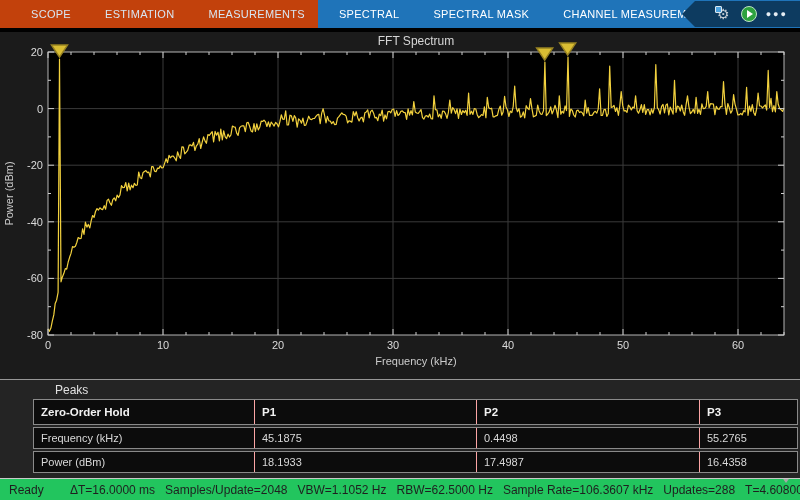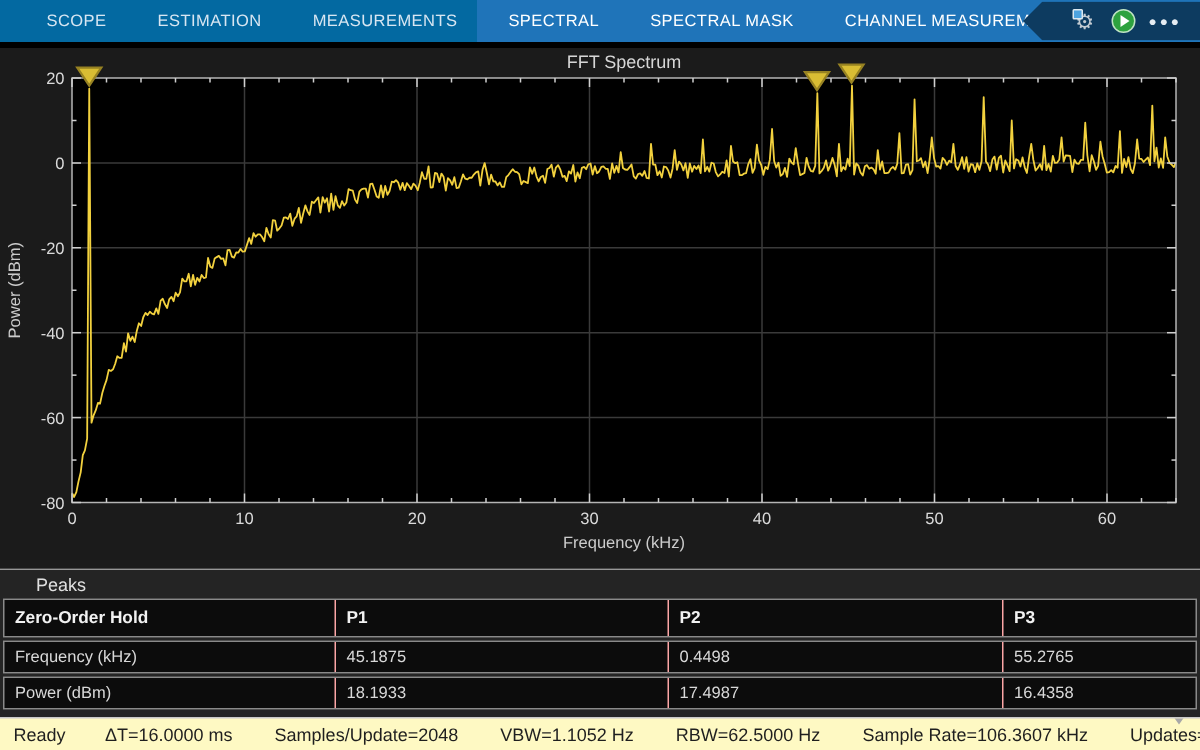"SCOPE" .tabbar { background: #0369a1 -> #c2410c }
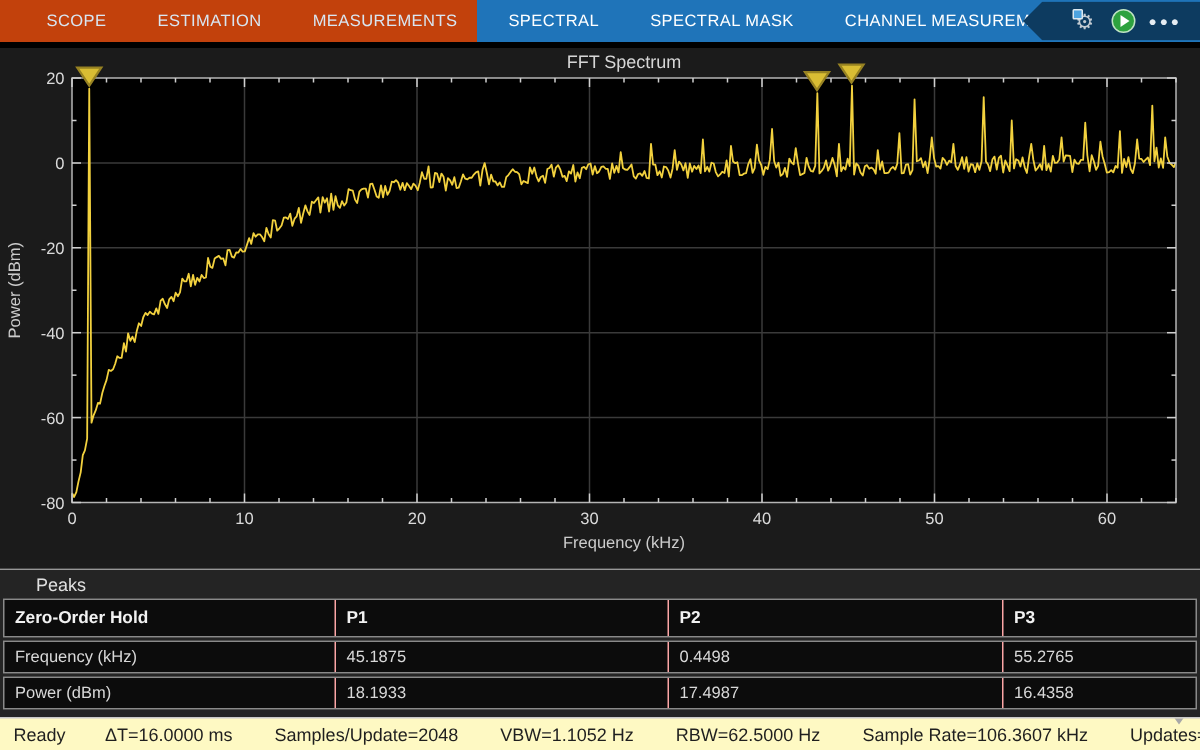"Peaks" .peaks-panel { padding-left: none -> 31px }
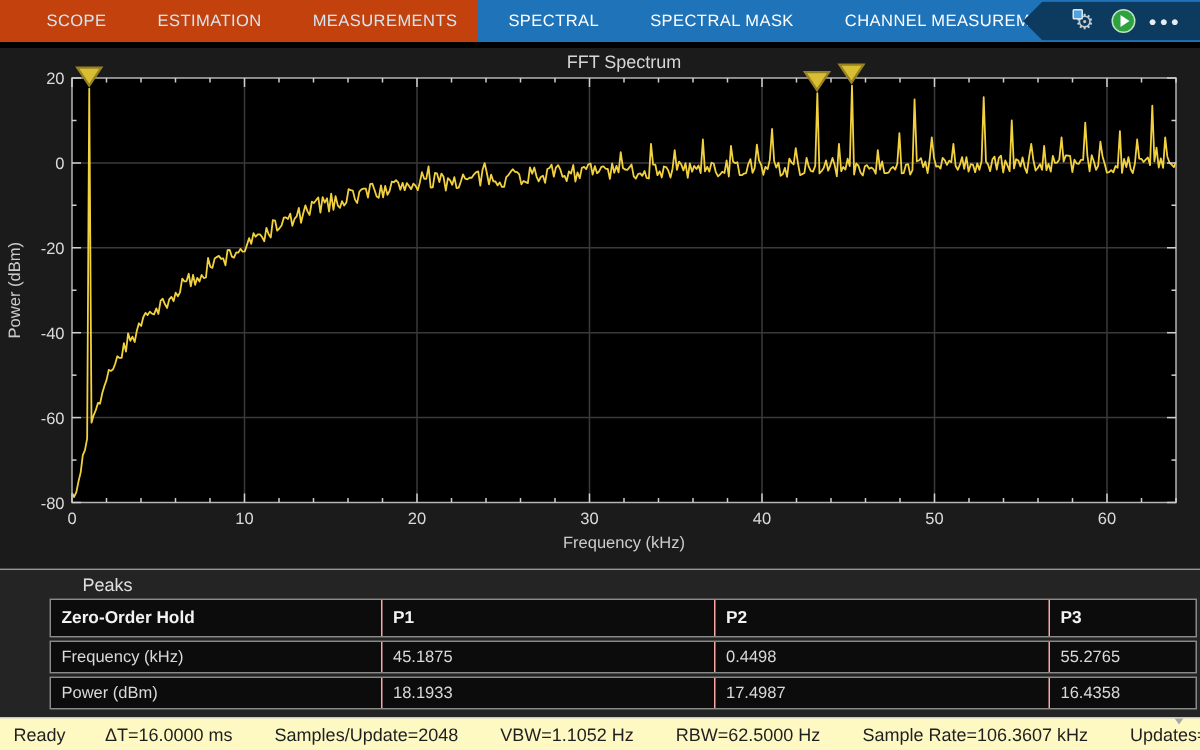"Ready" .statusbar { background: #fef9c3 -> #22c55e }
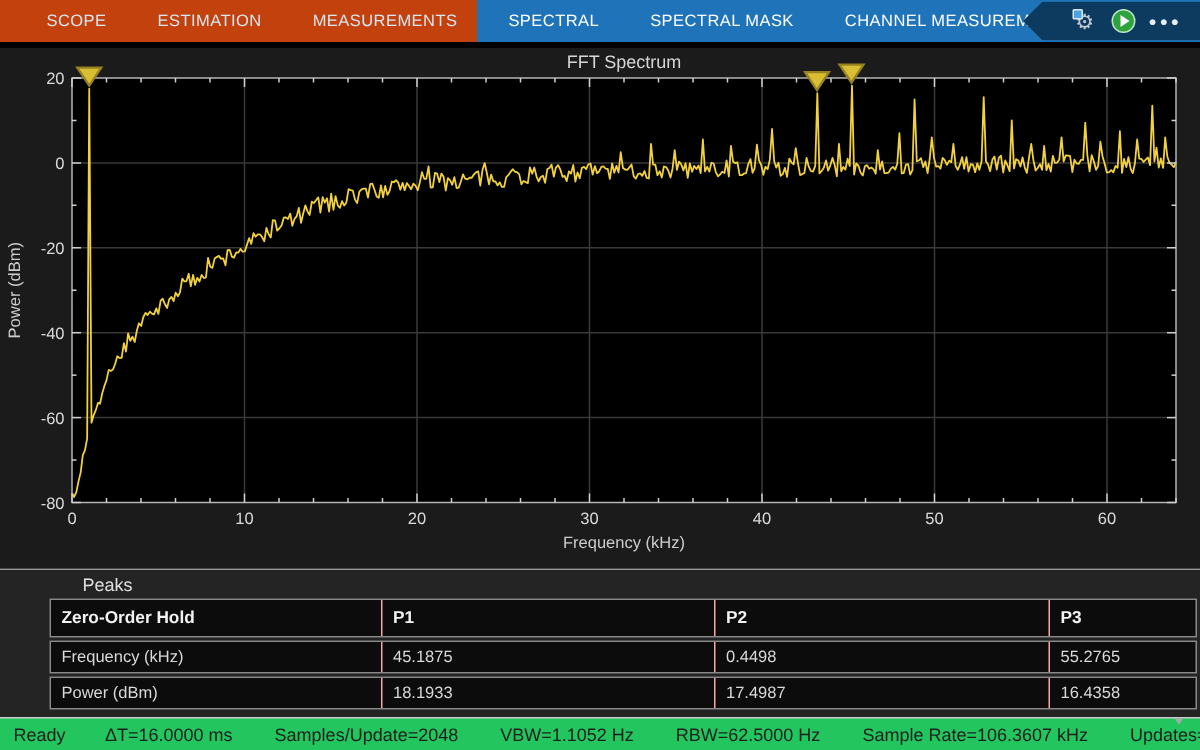"ΔT=16.0000 ms" .status-items { gap: 28px -> 10px }
